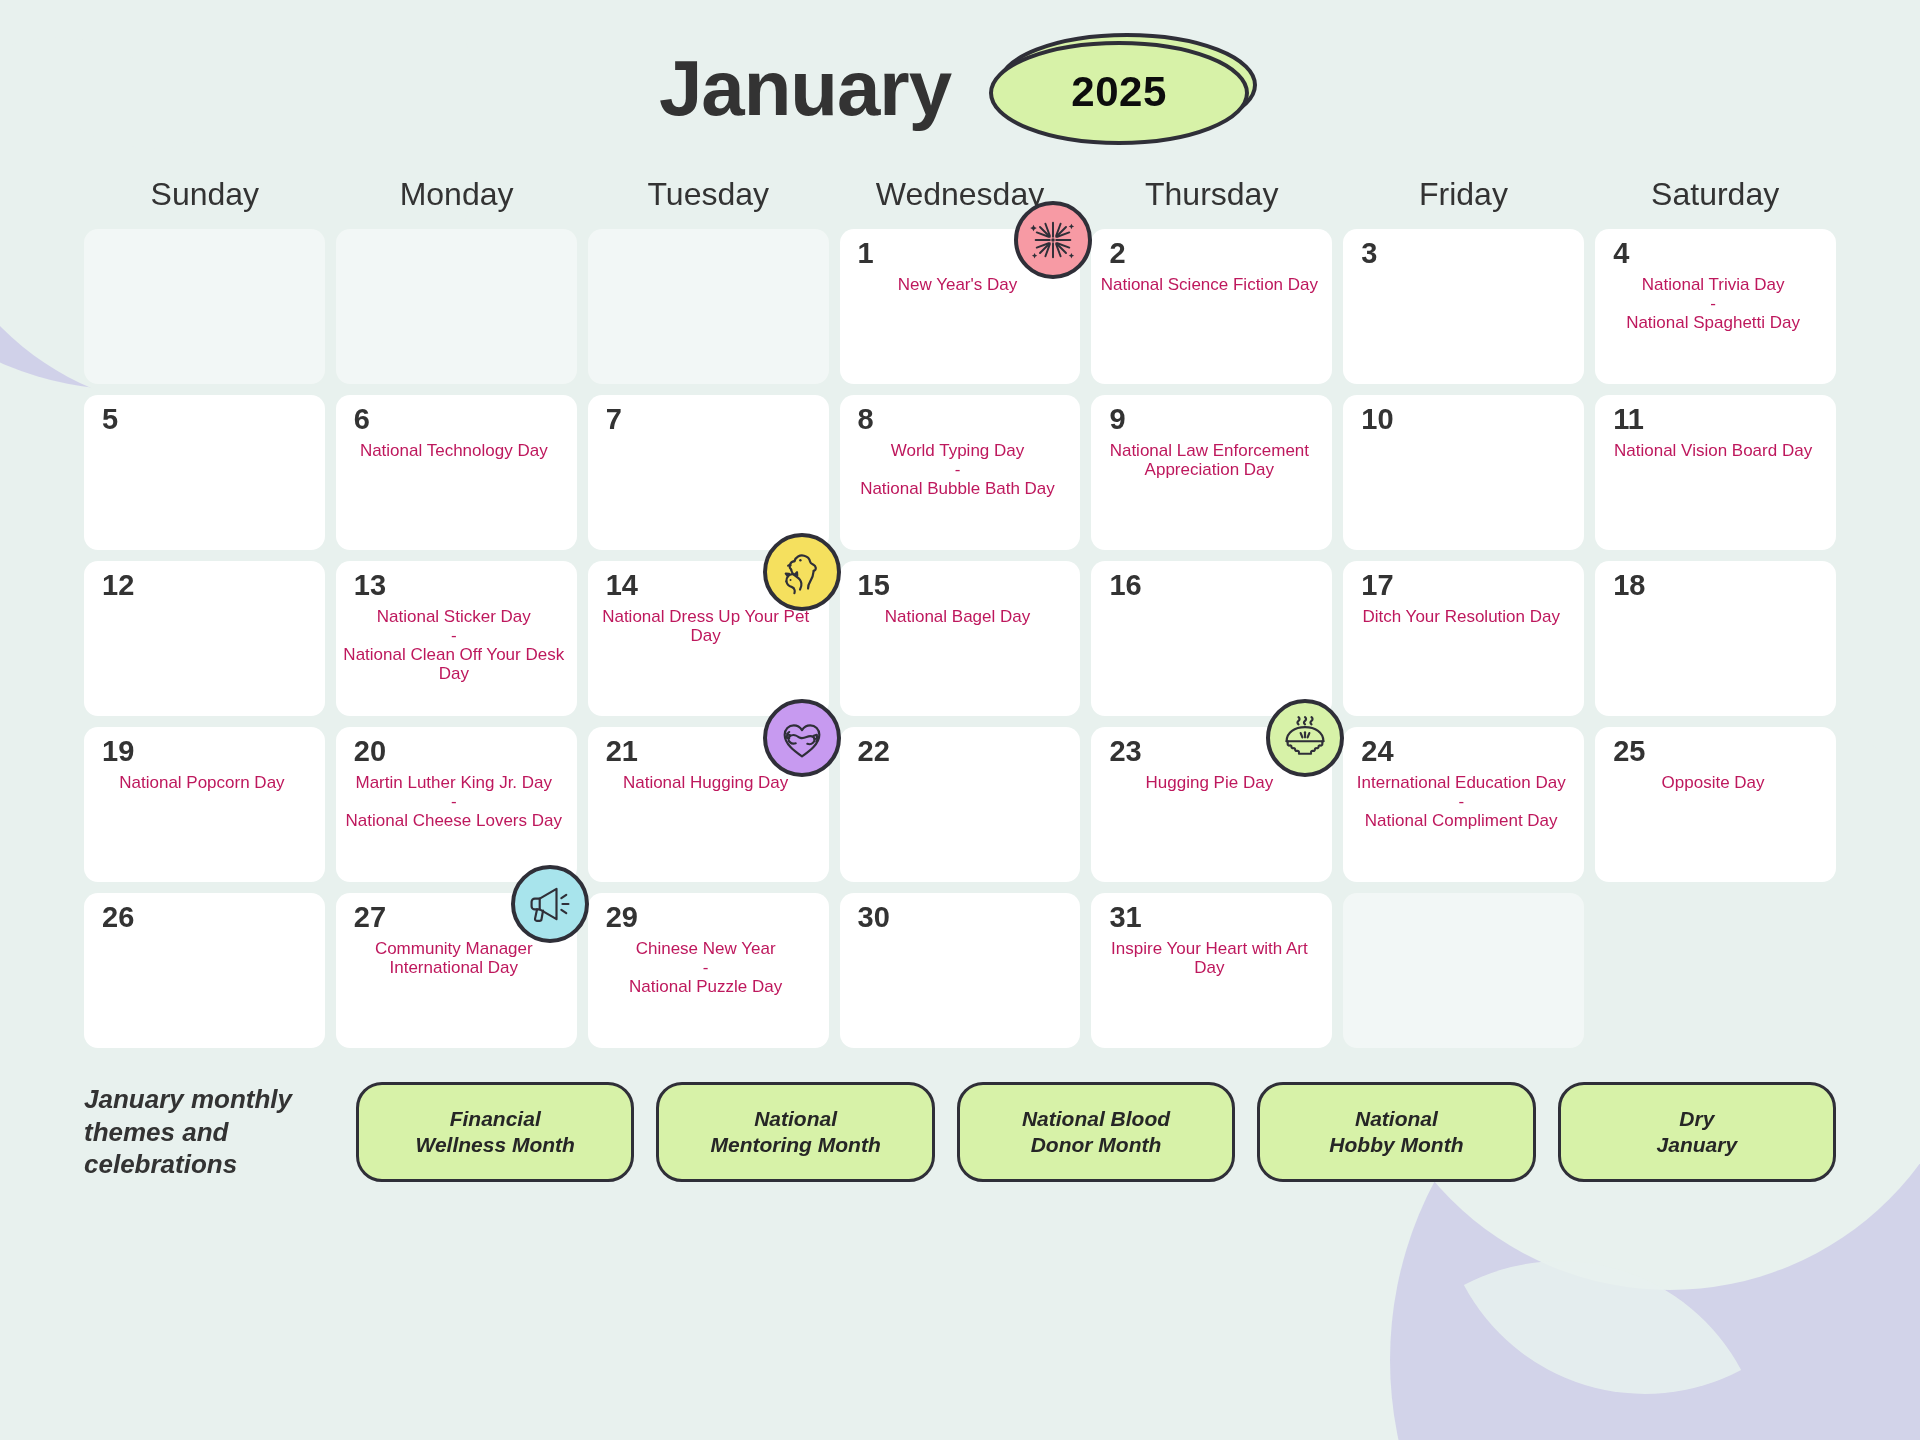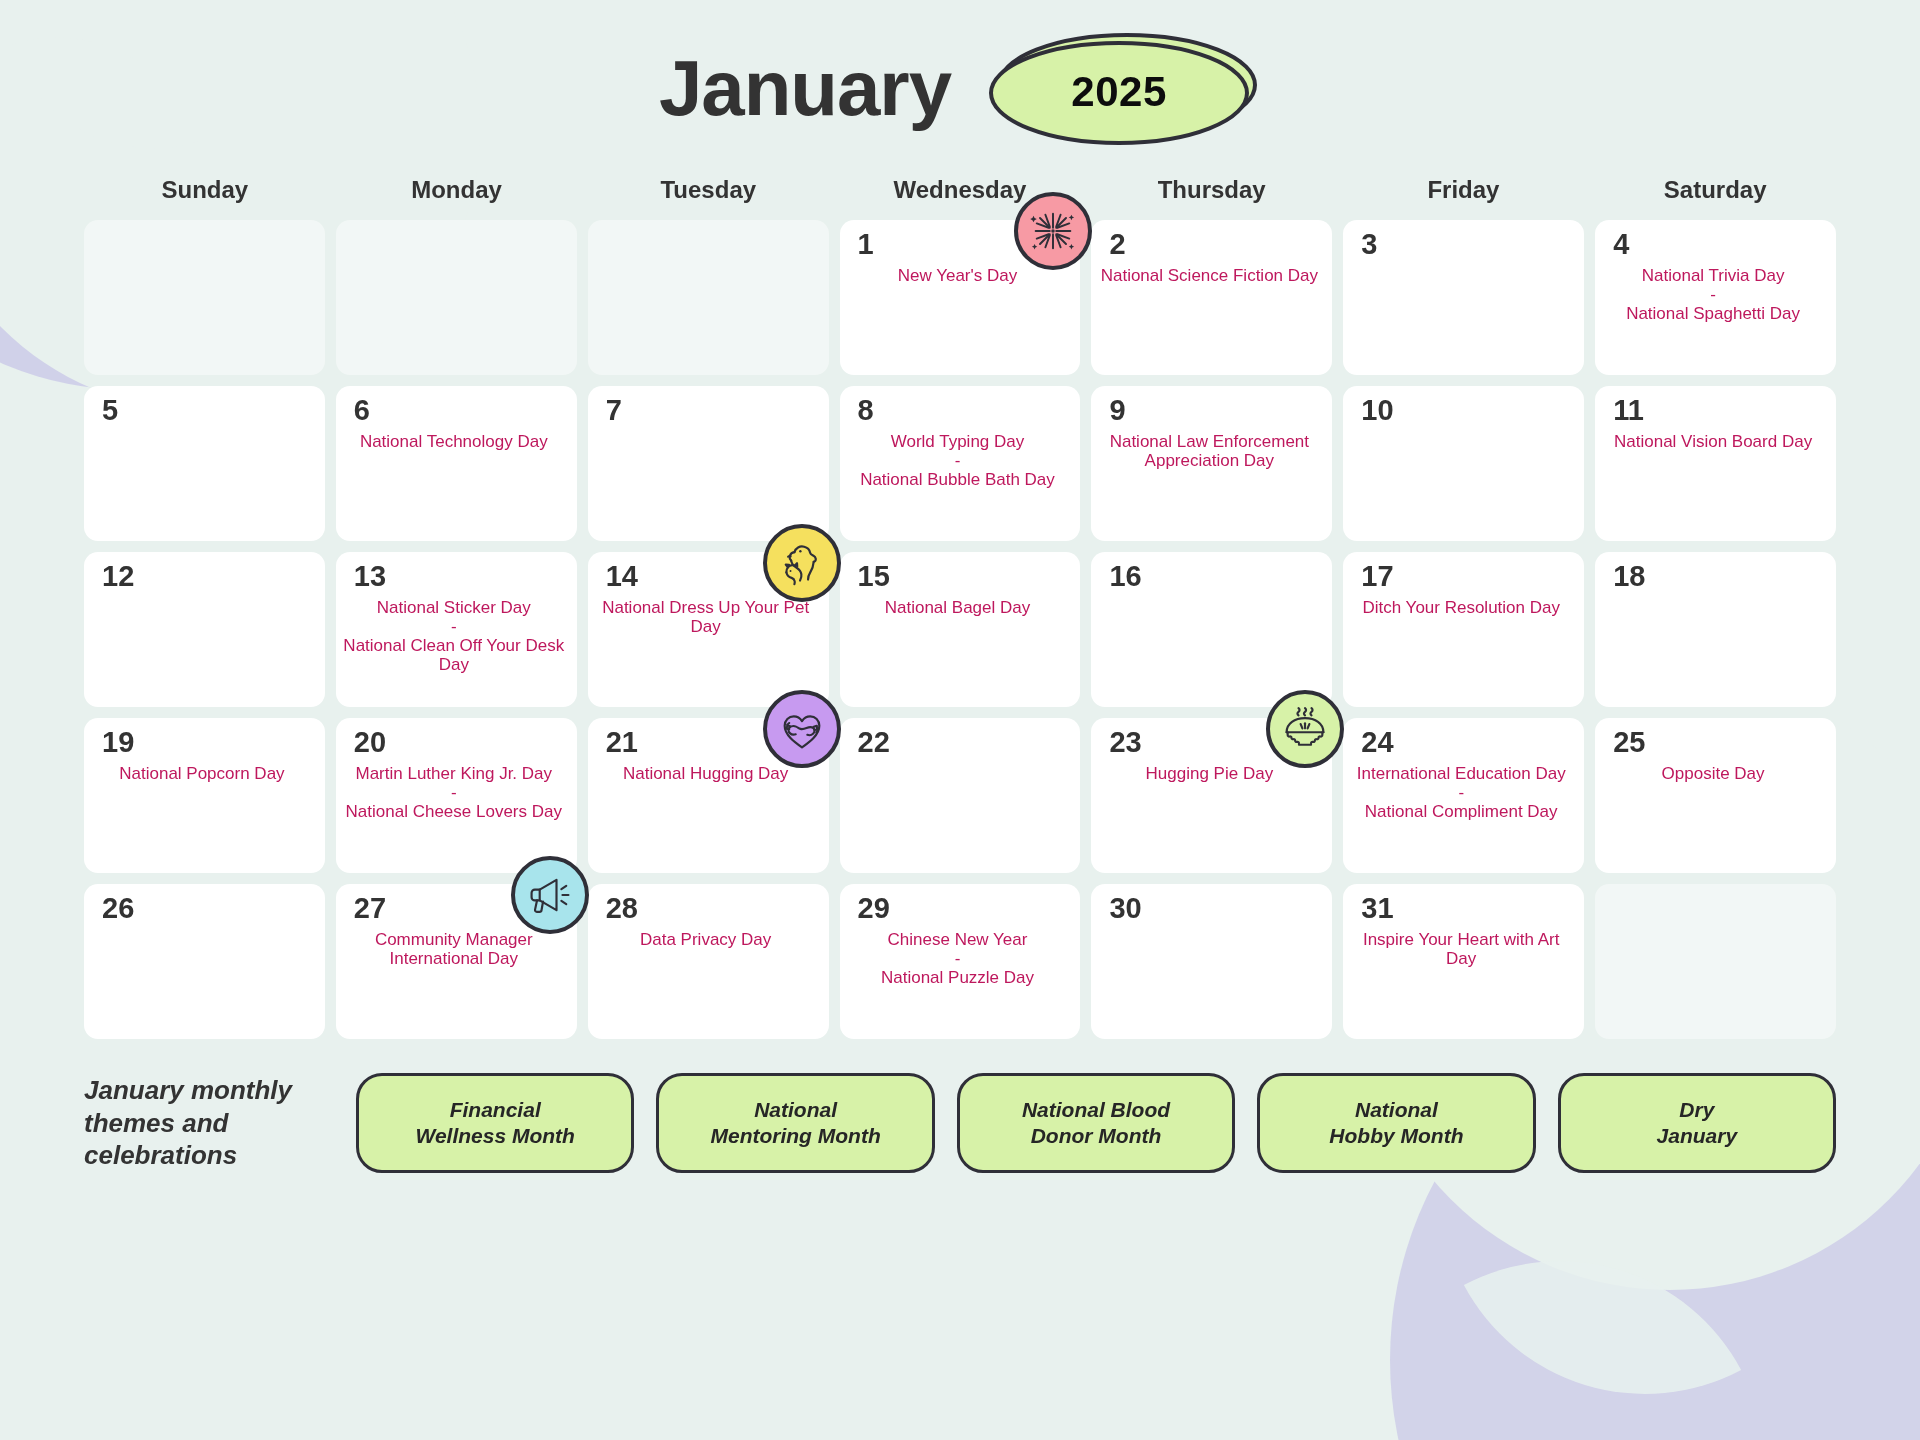"Sunday" .weekday { font-size: 24px -> 32px; font-weight: 700 -> 400 }
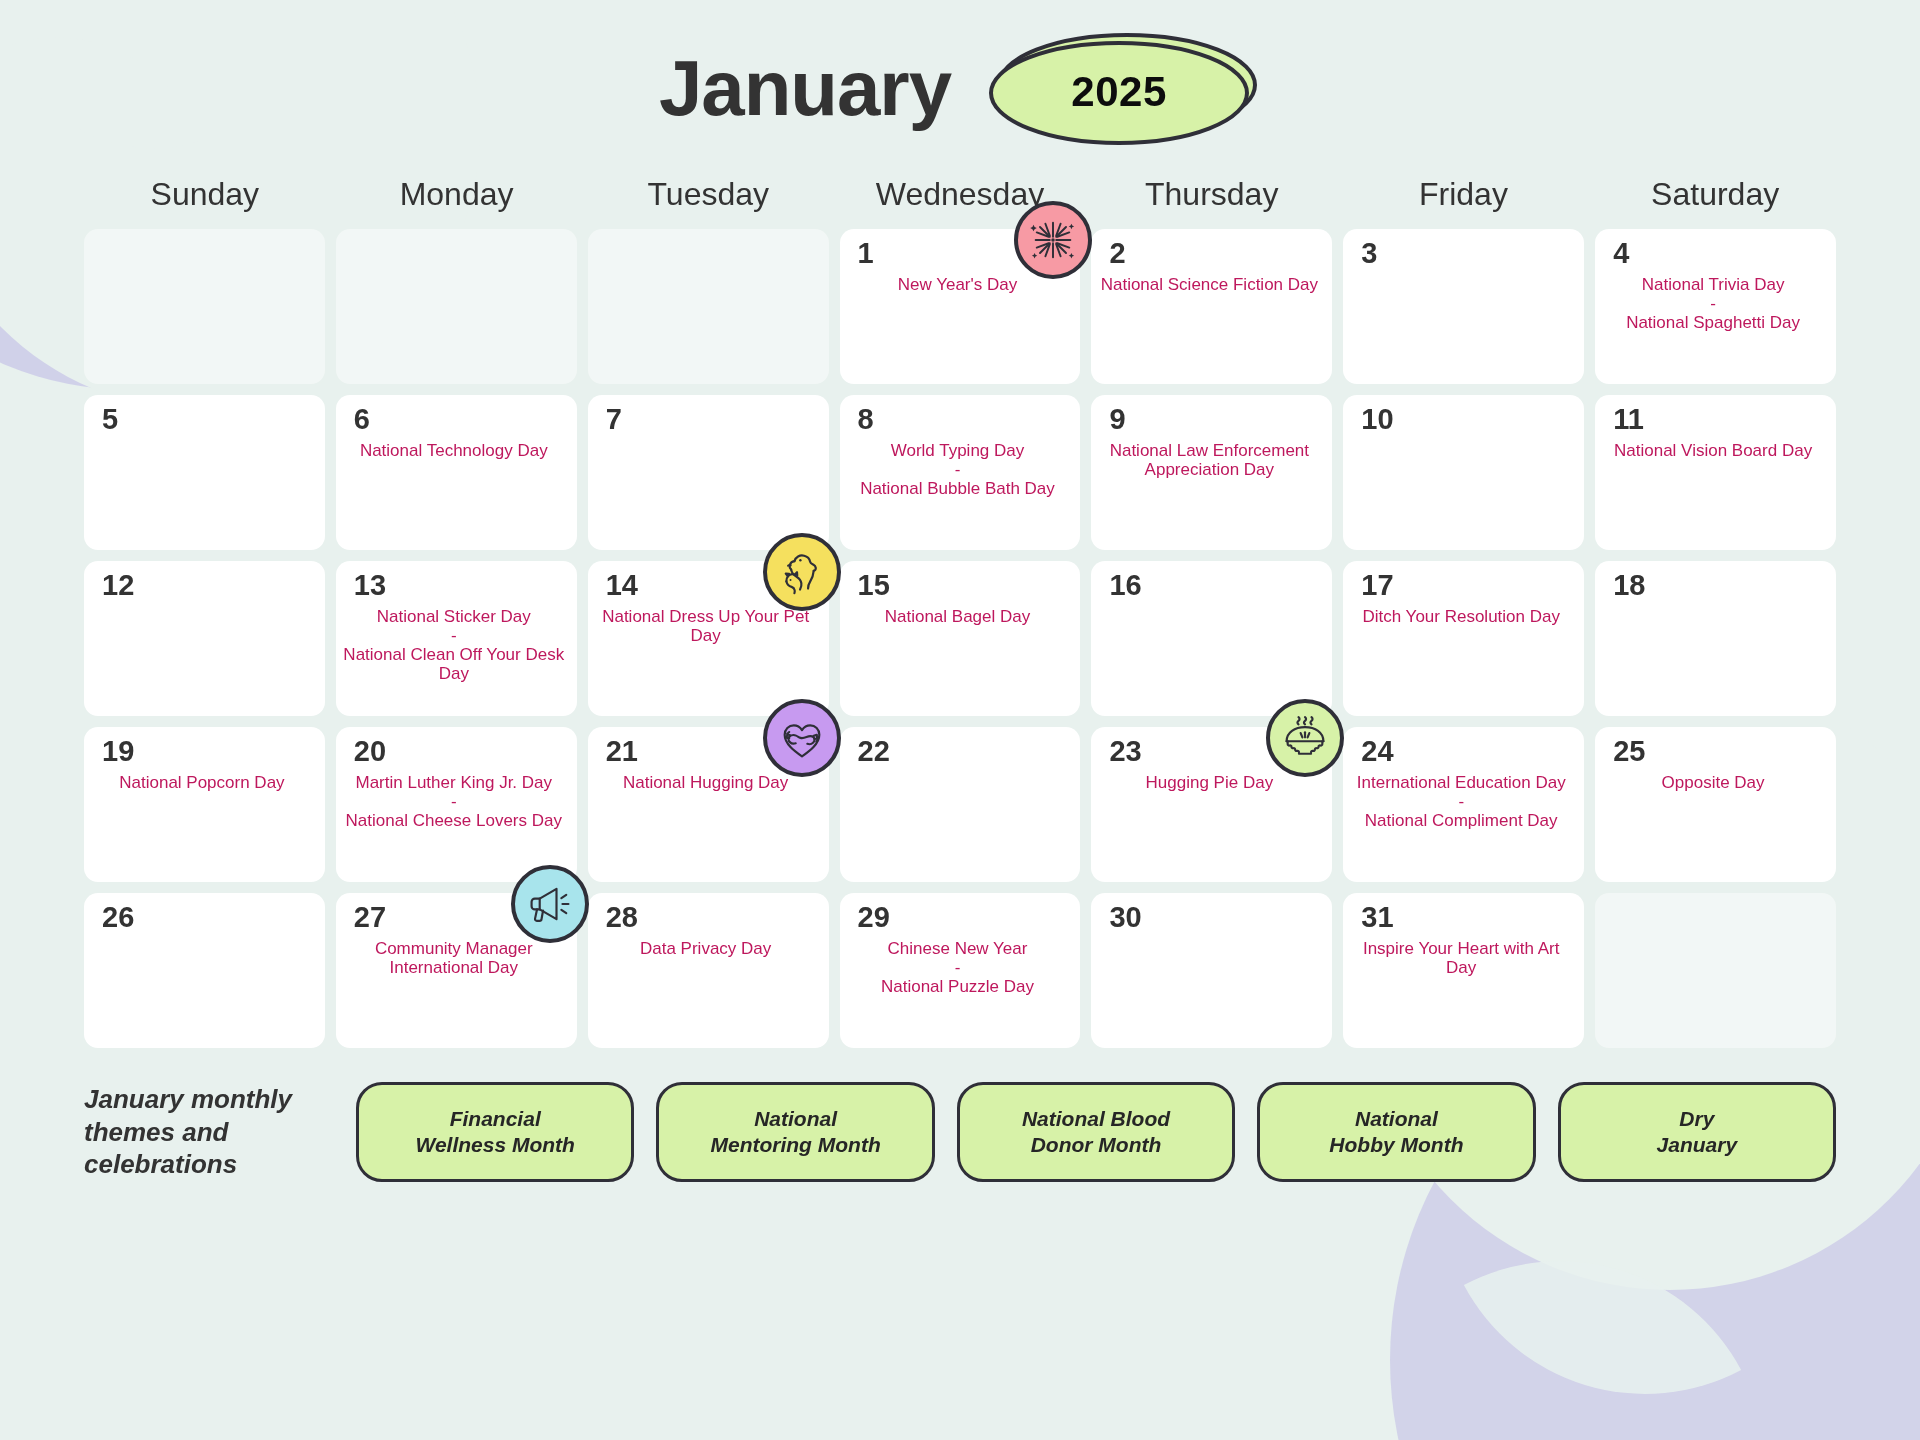"28" div.cell { html: <div> <div>28</div> <div> <span>Data Privacy Day</span> </div> </div> -> none }
